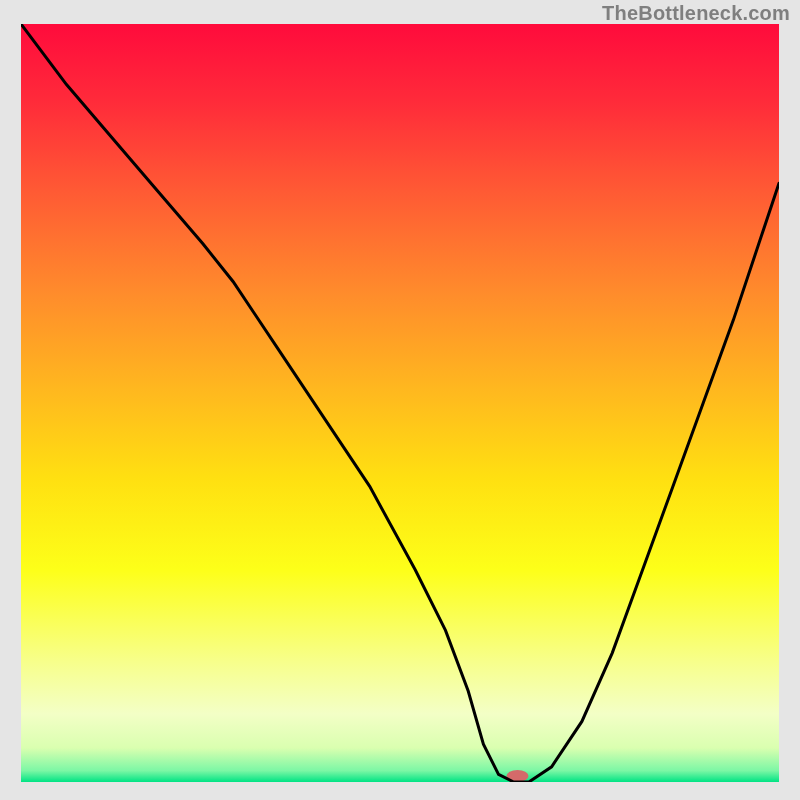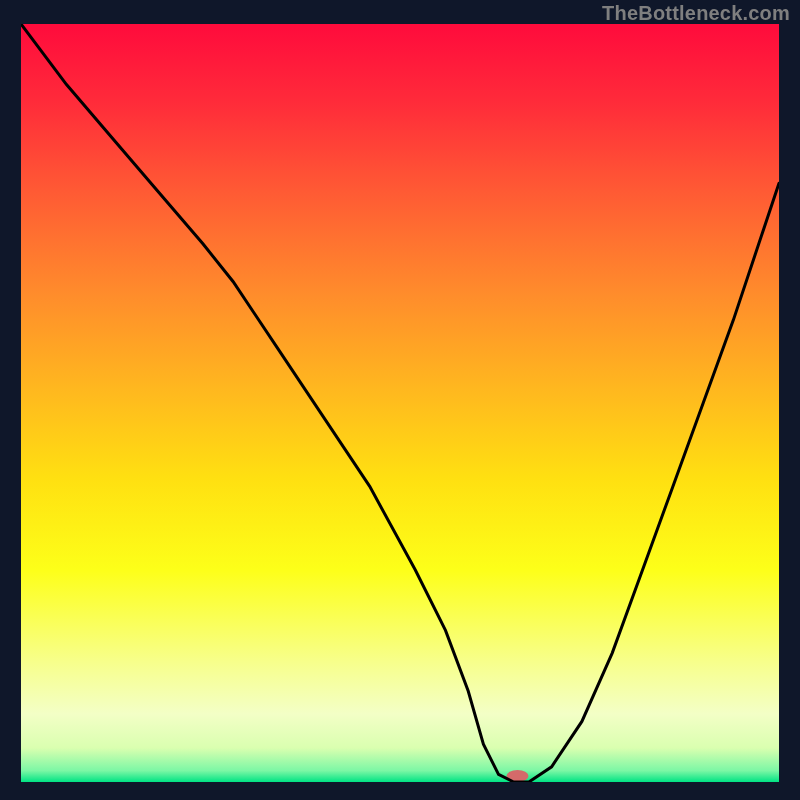"TheBottleneck.com" .container { background: #0f172a -> #e5e5e5 }
